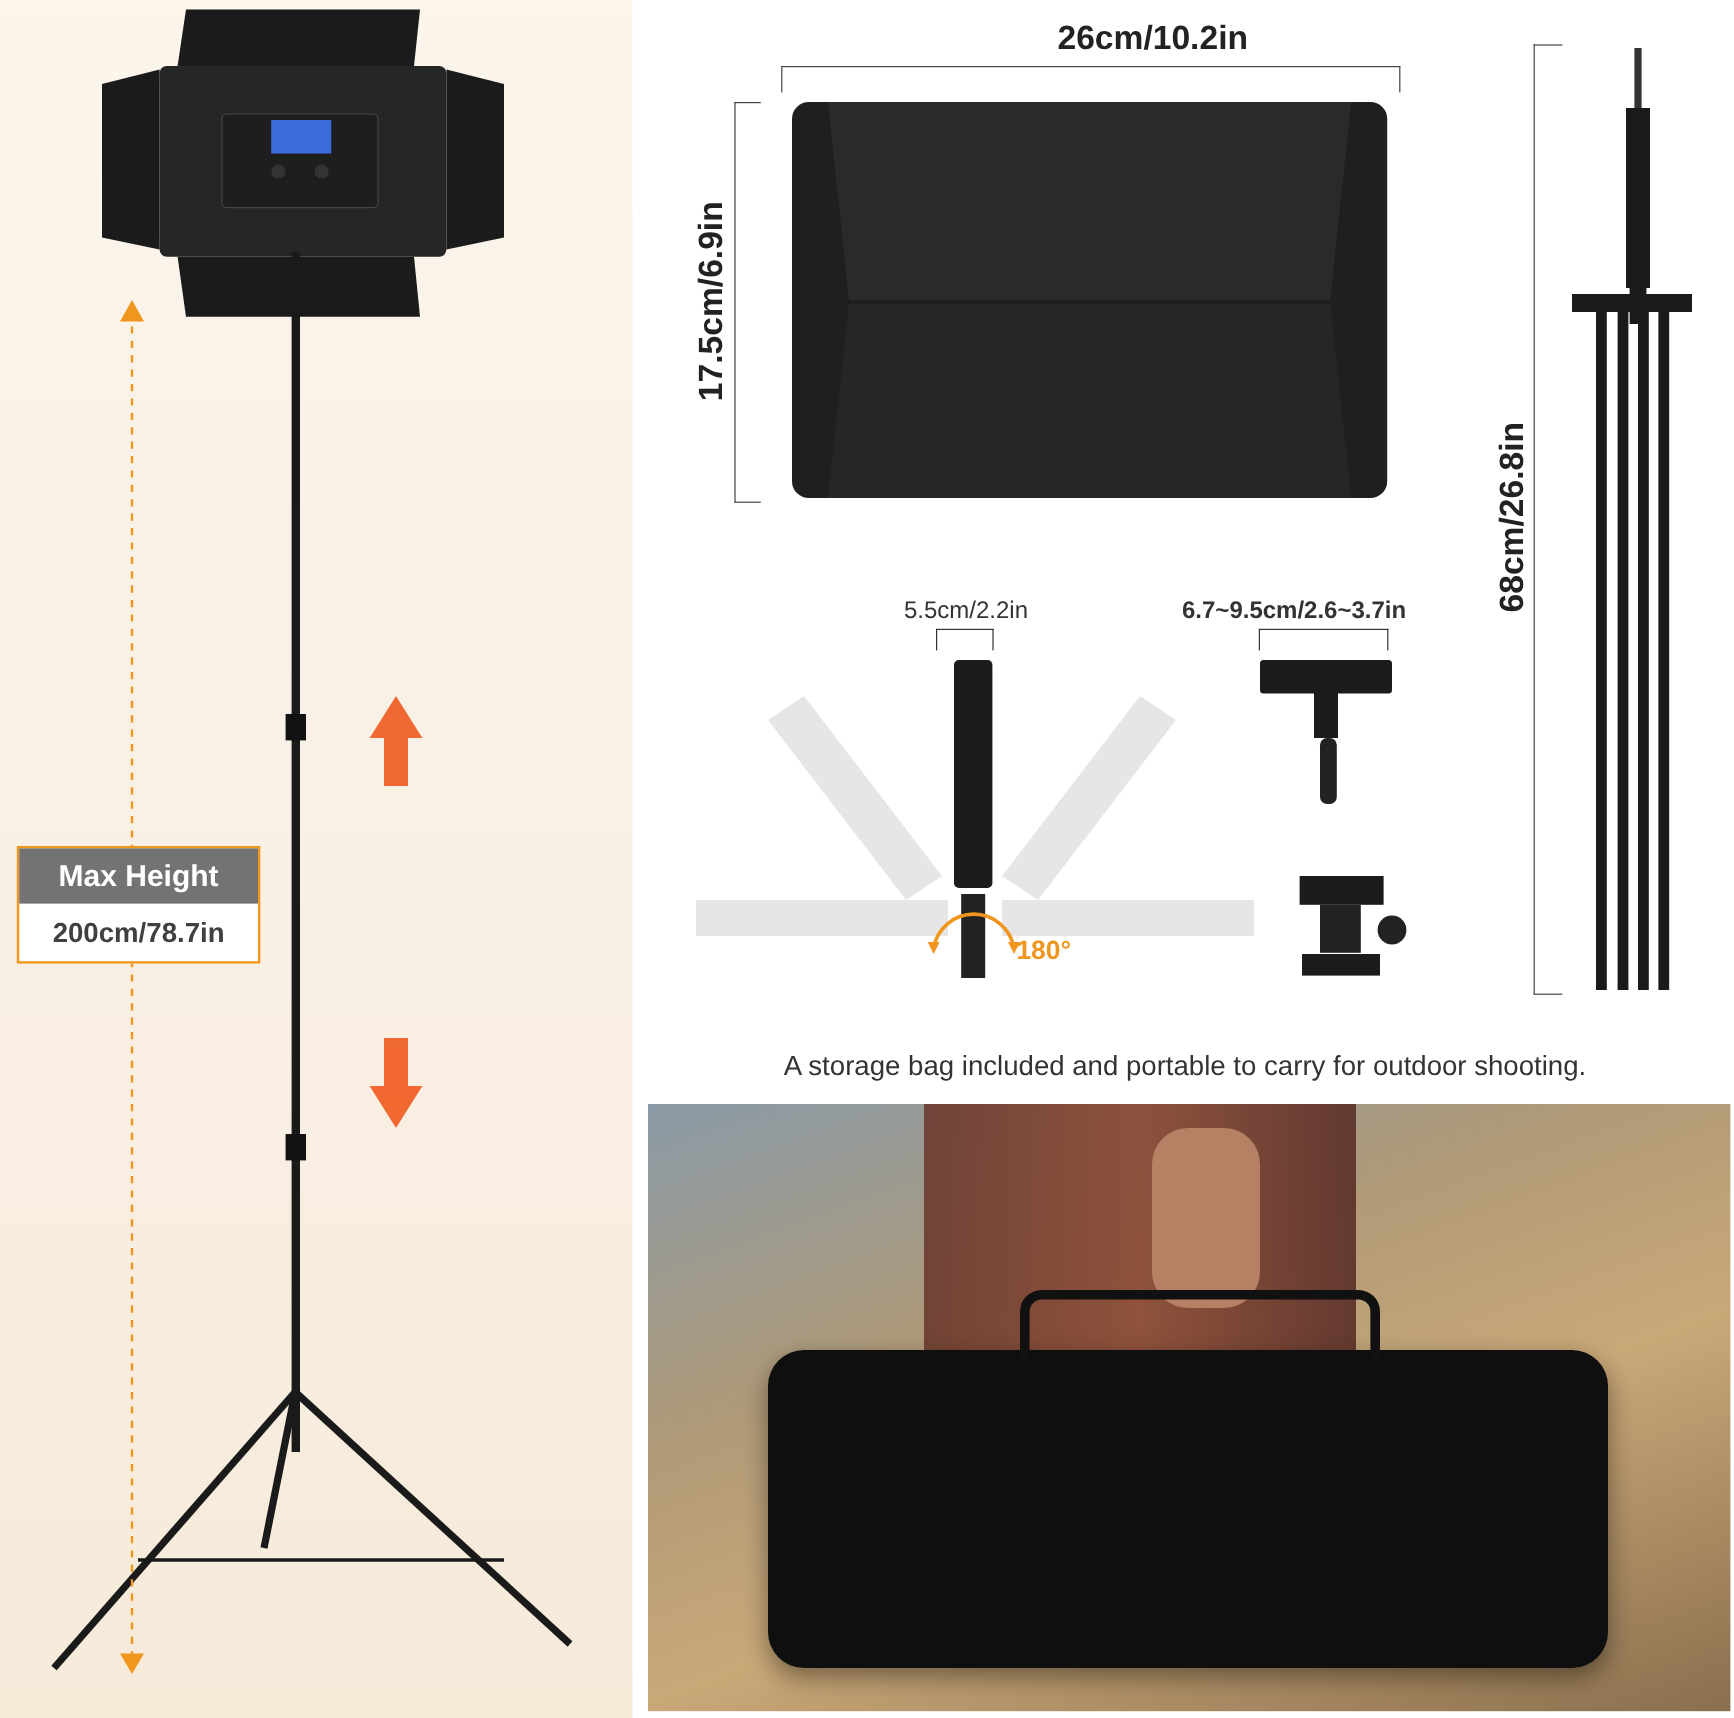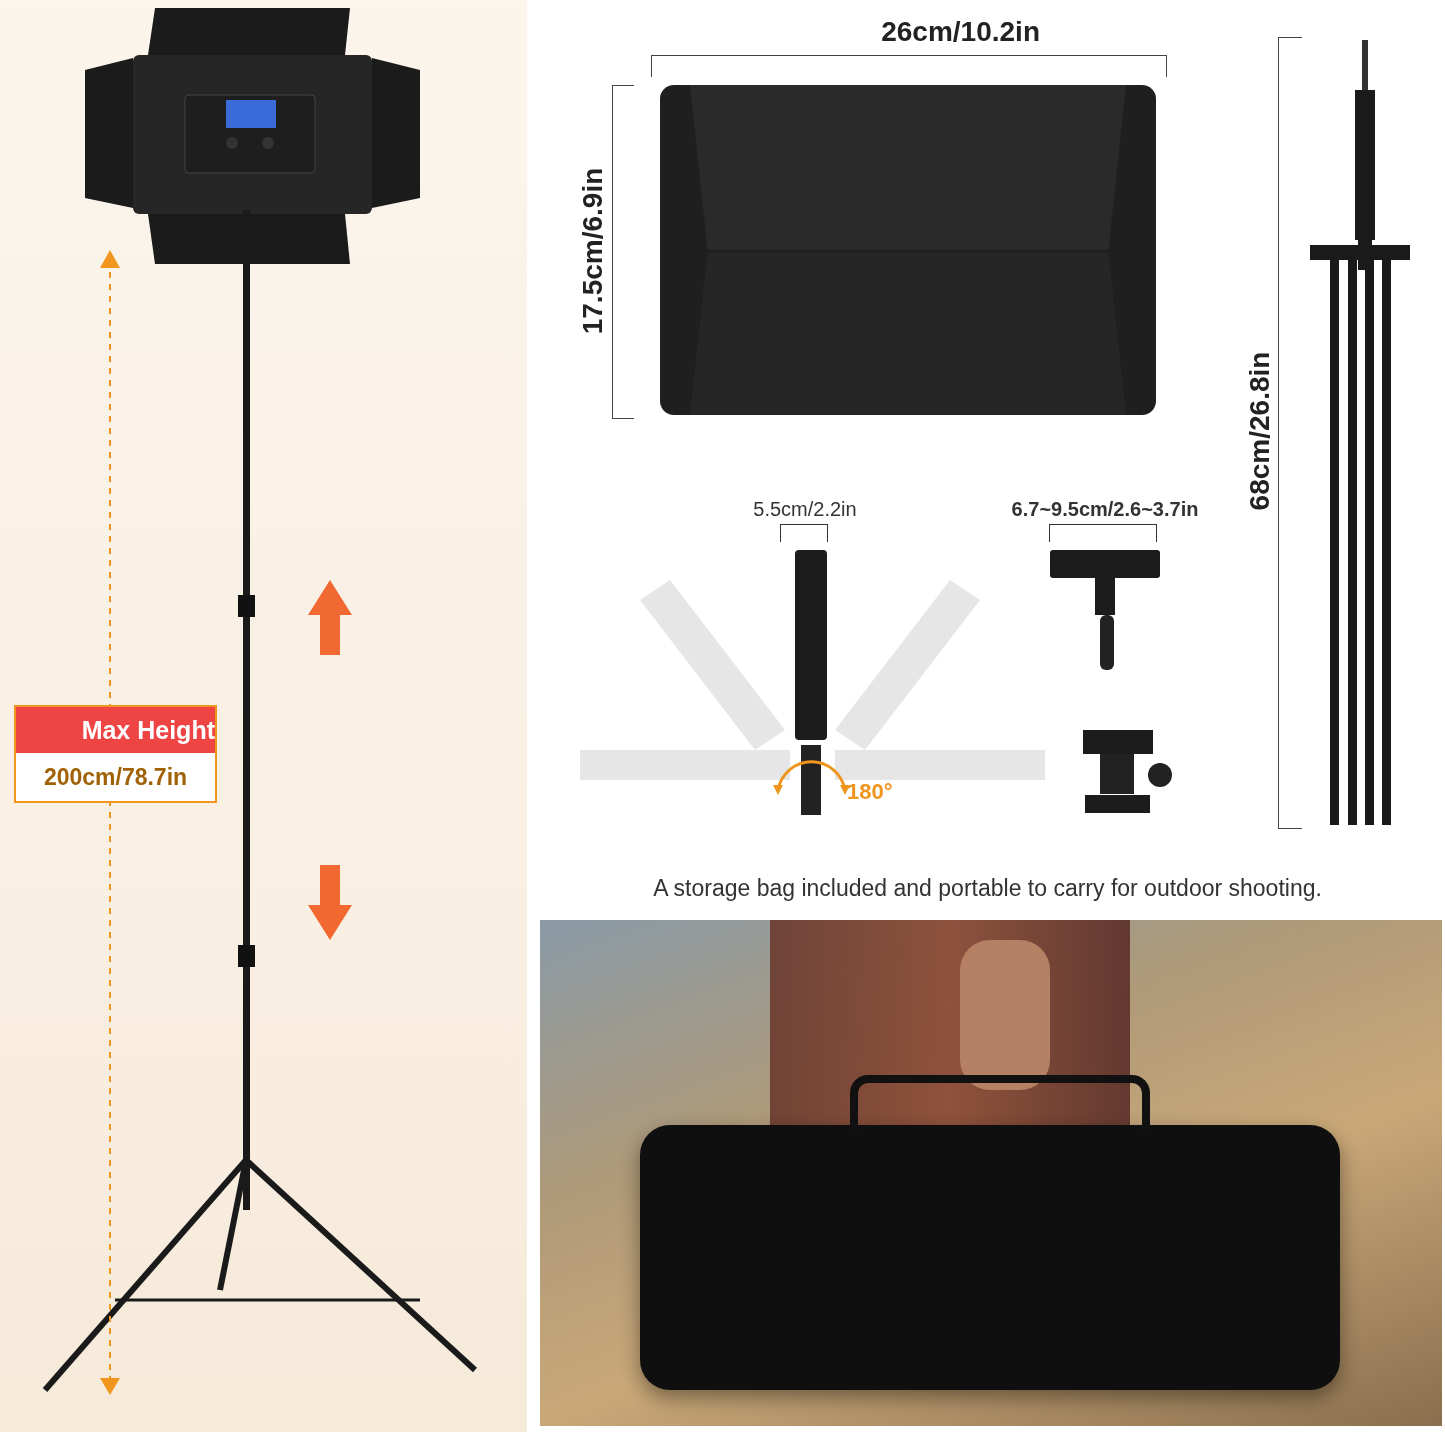"6.7~9.5cm/2.6~3.7in" div.abs { text-align: center -> left }
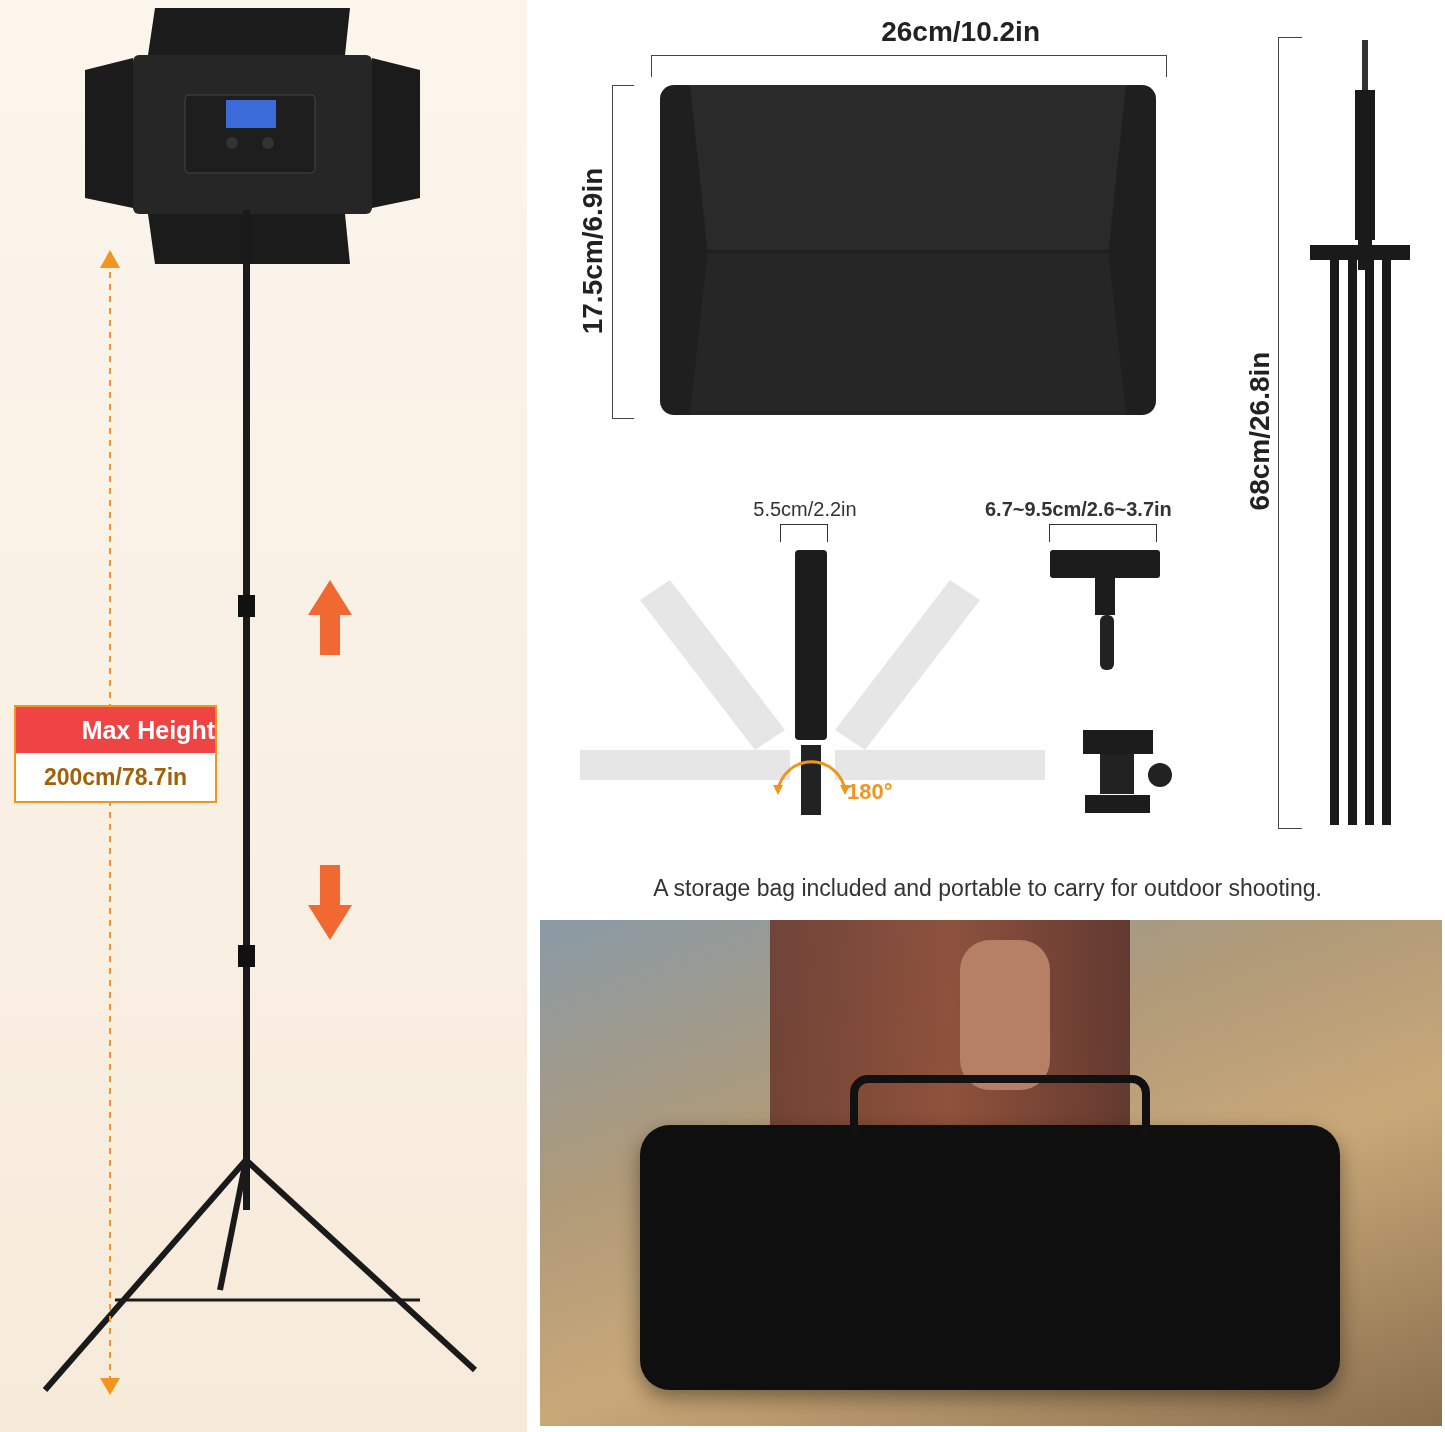"Max Height" div { background: #ef4444 -> #737373; text-align: right -> center }
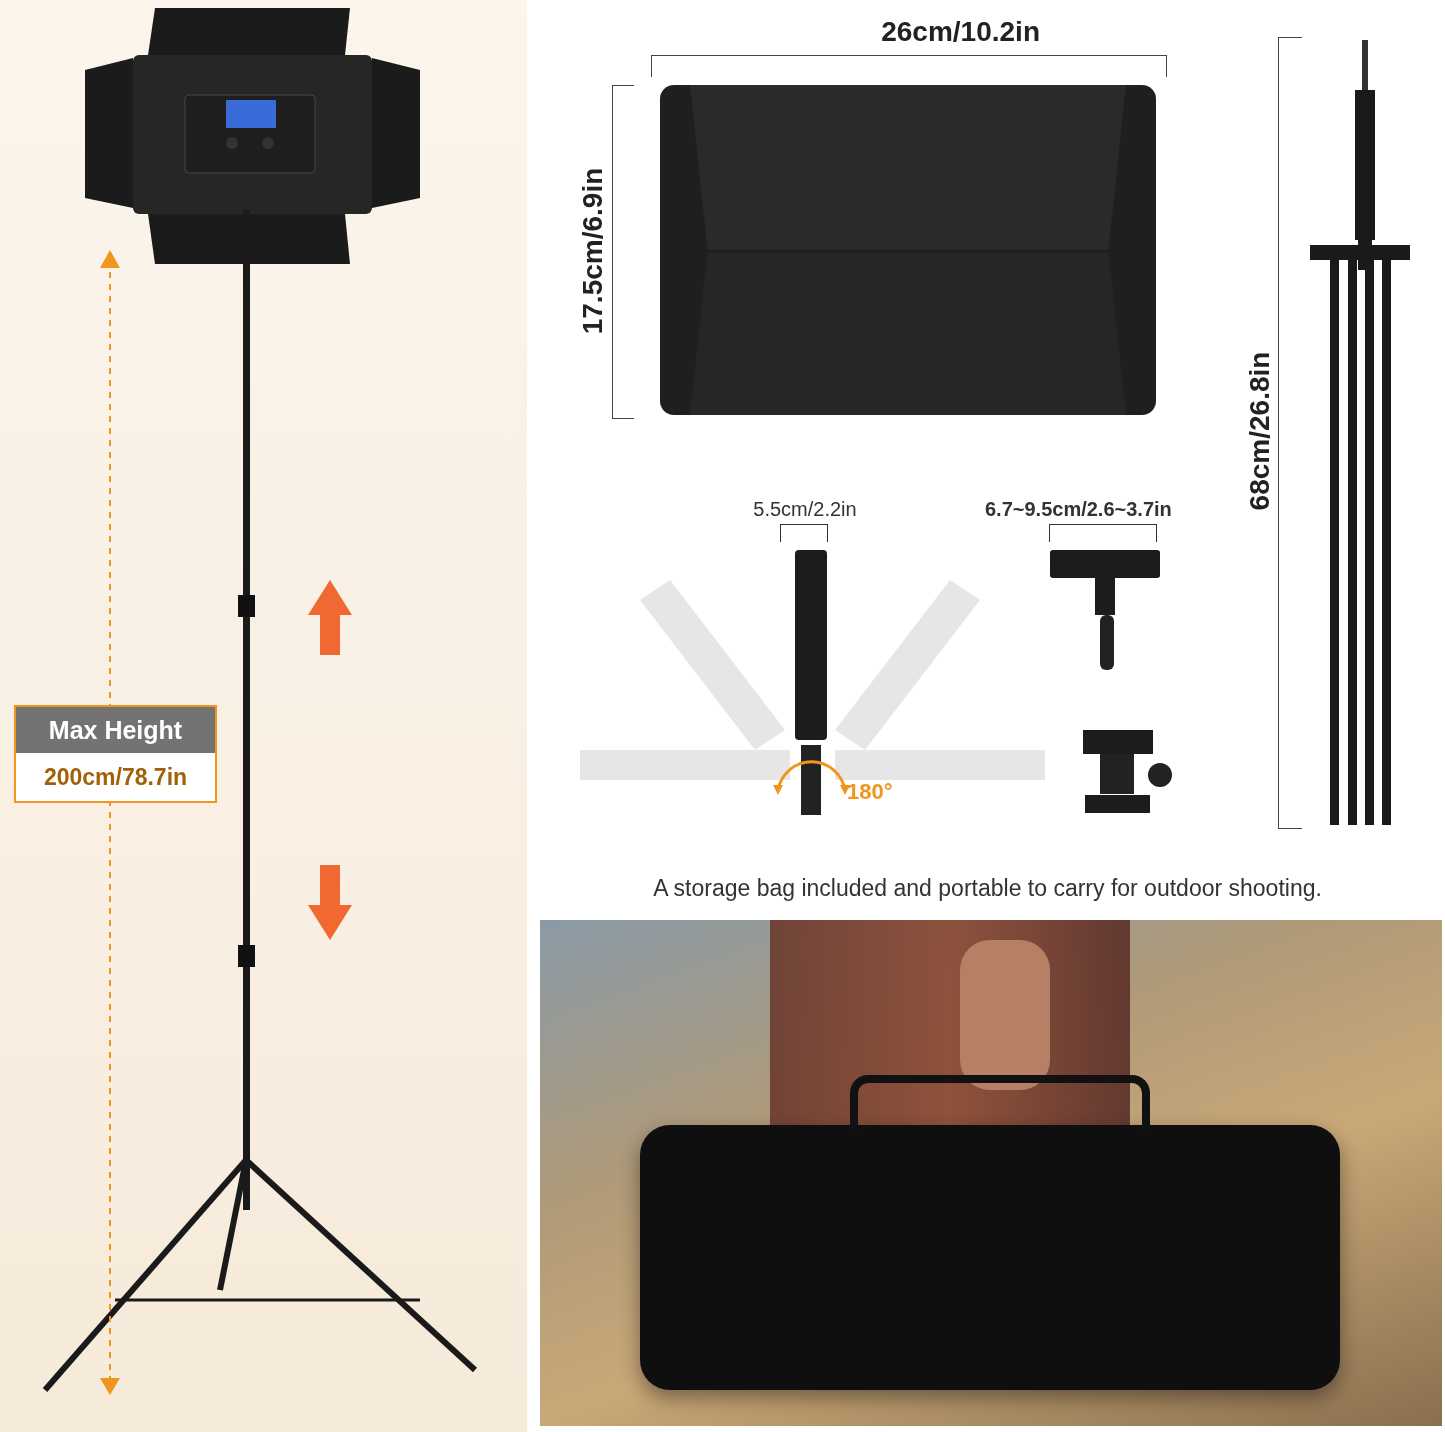"200cm/78.7in" div { color: #a16207 -> #404040 }
